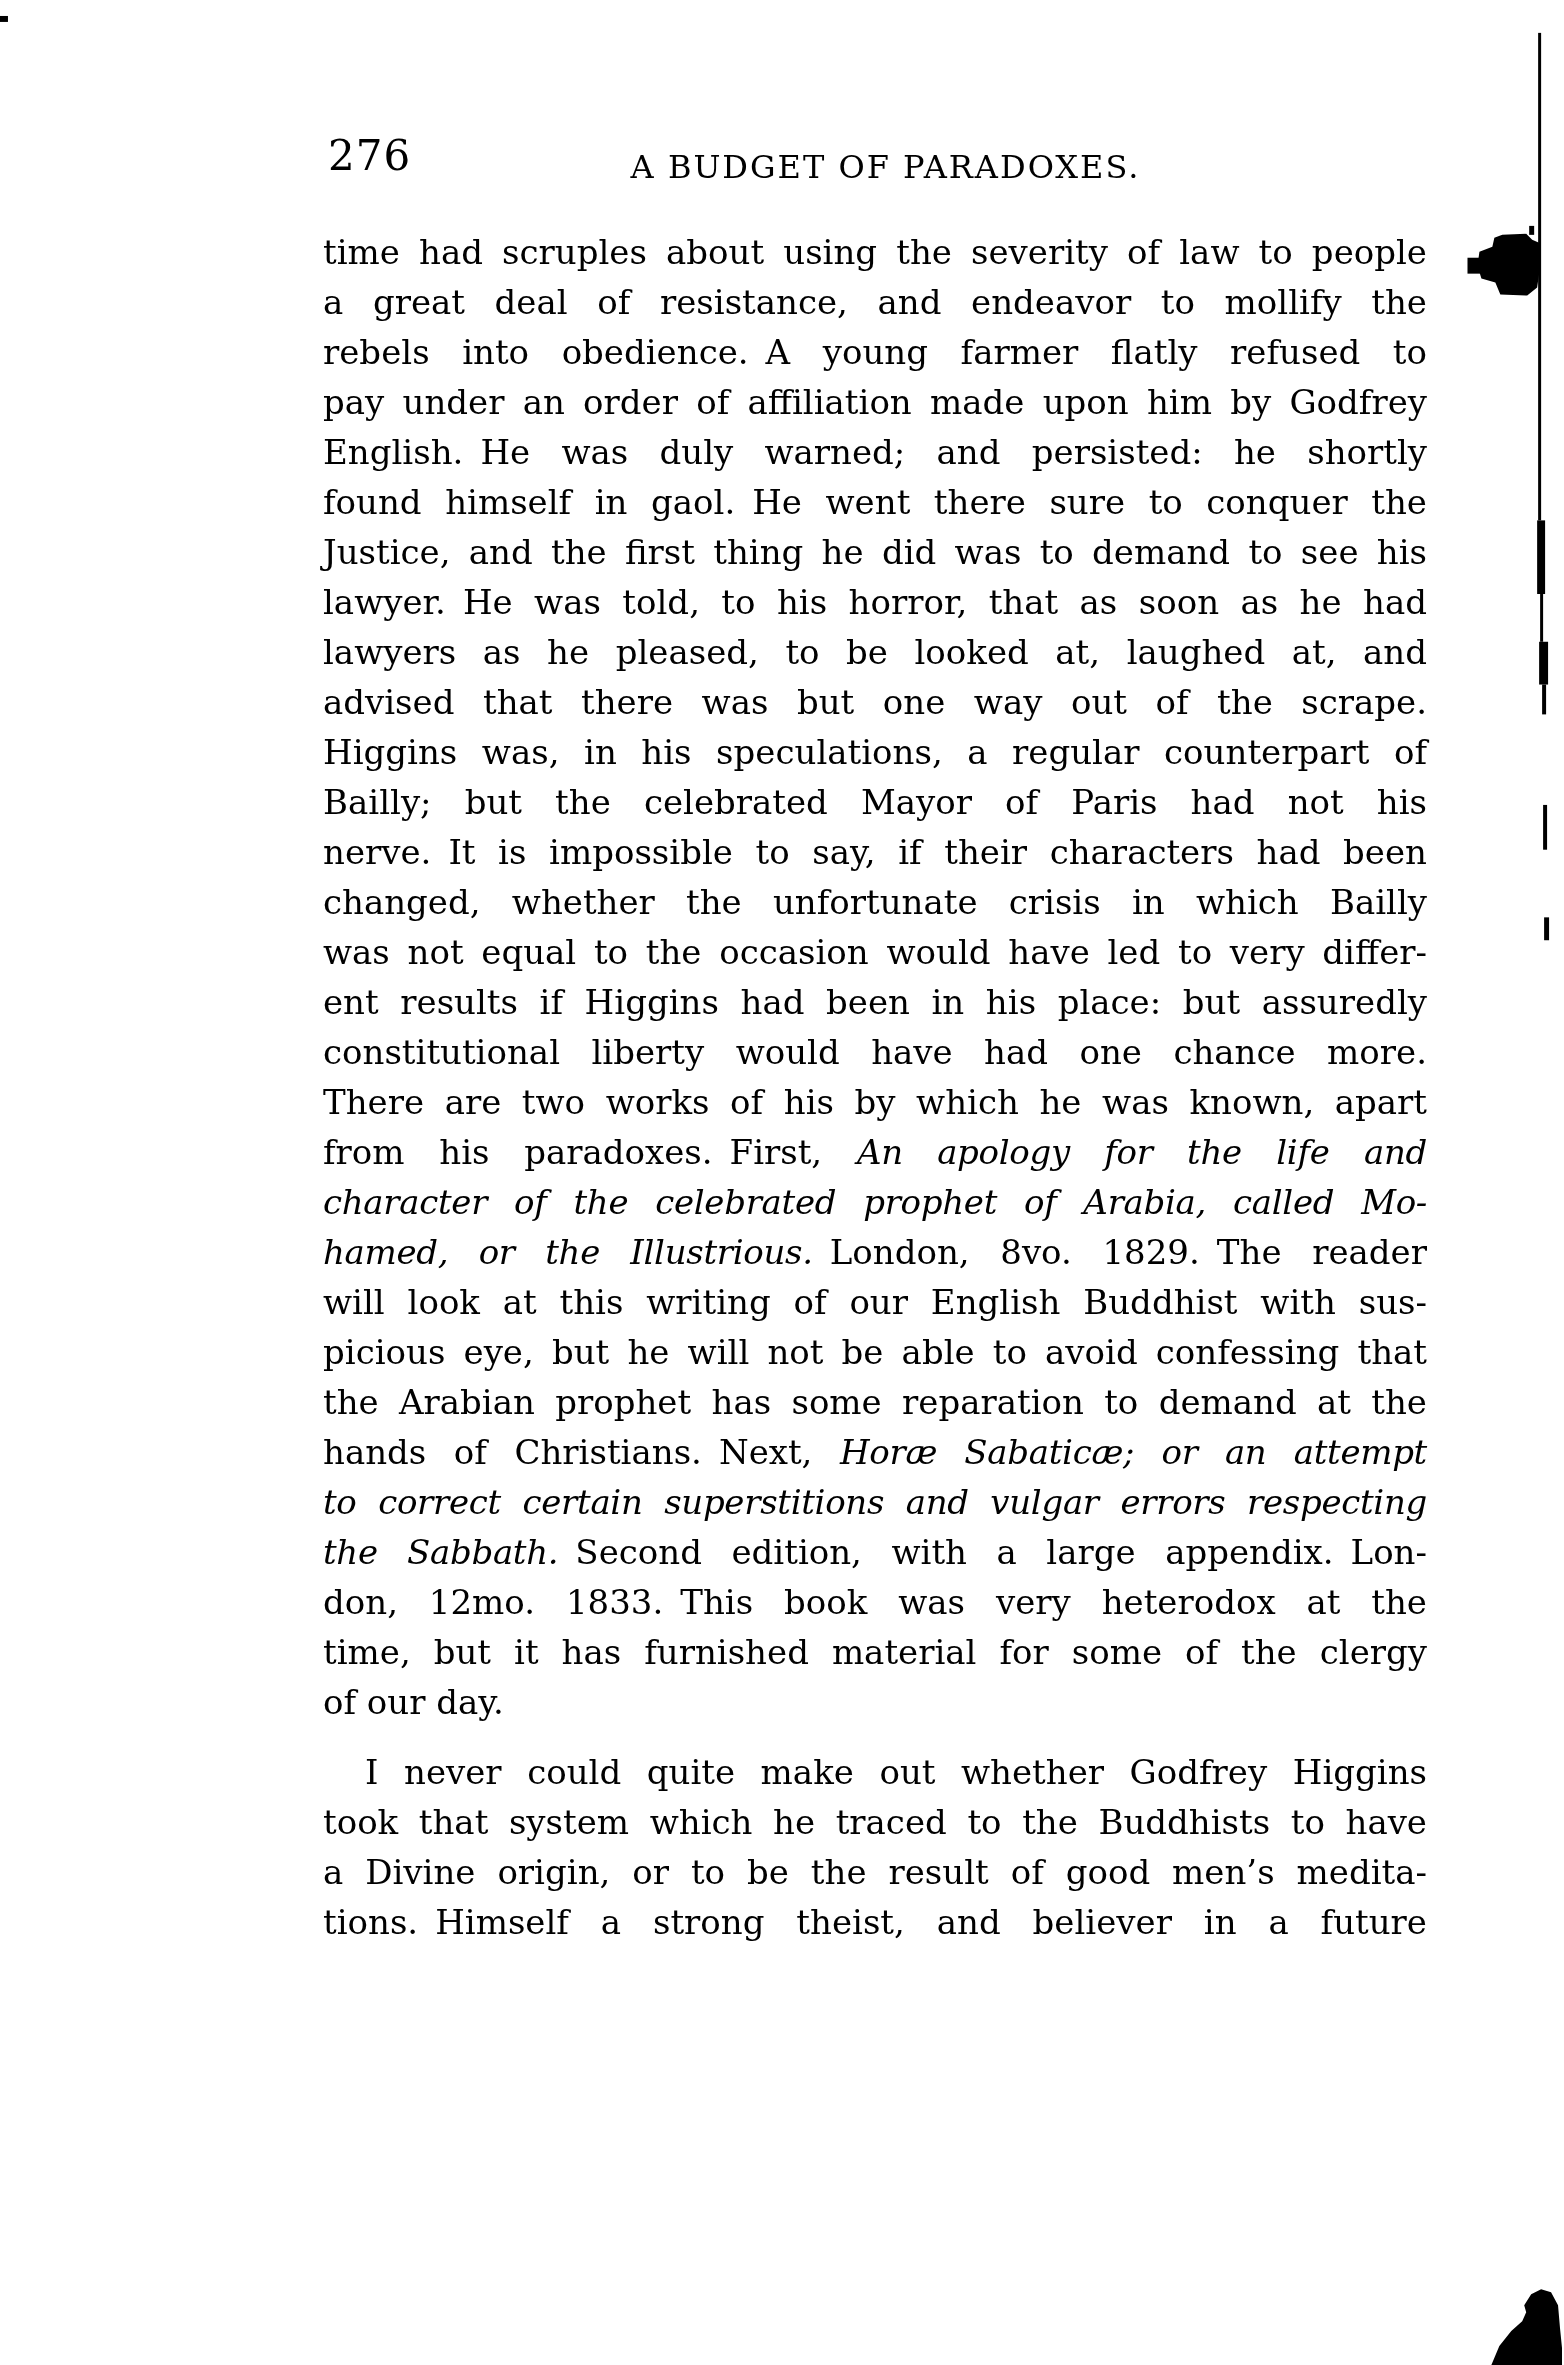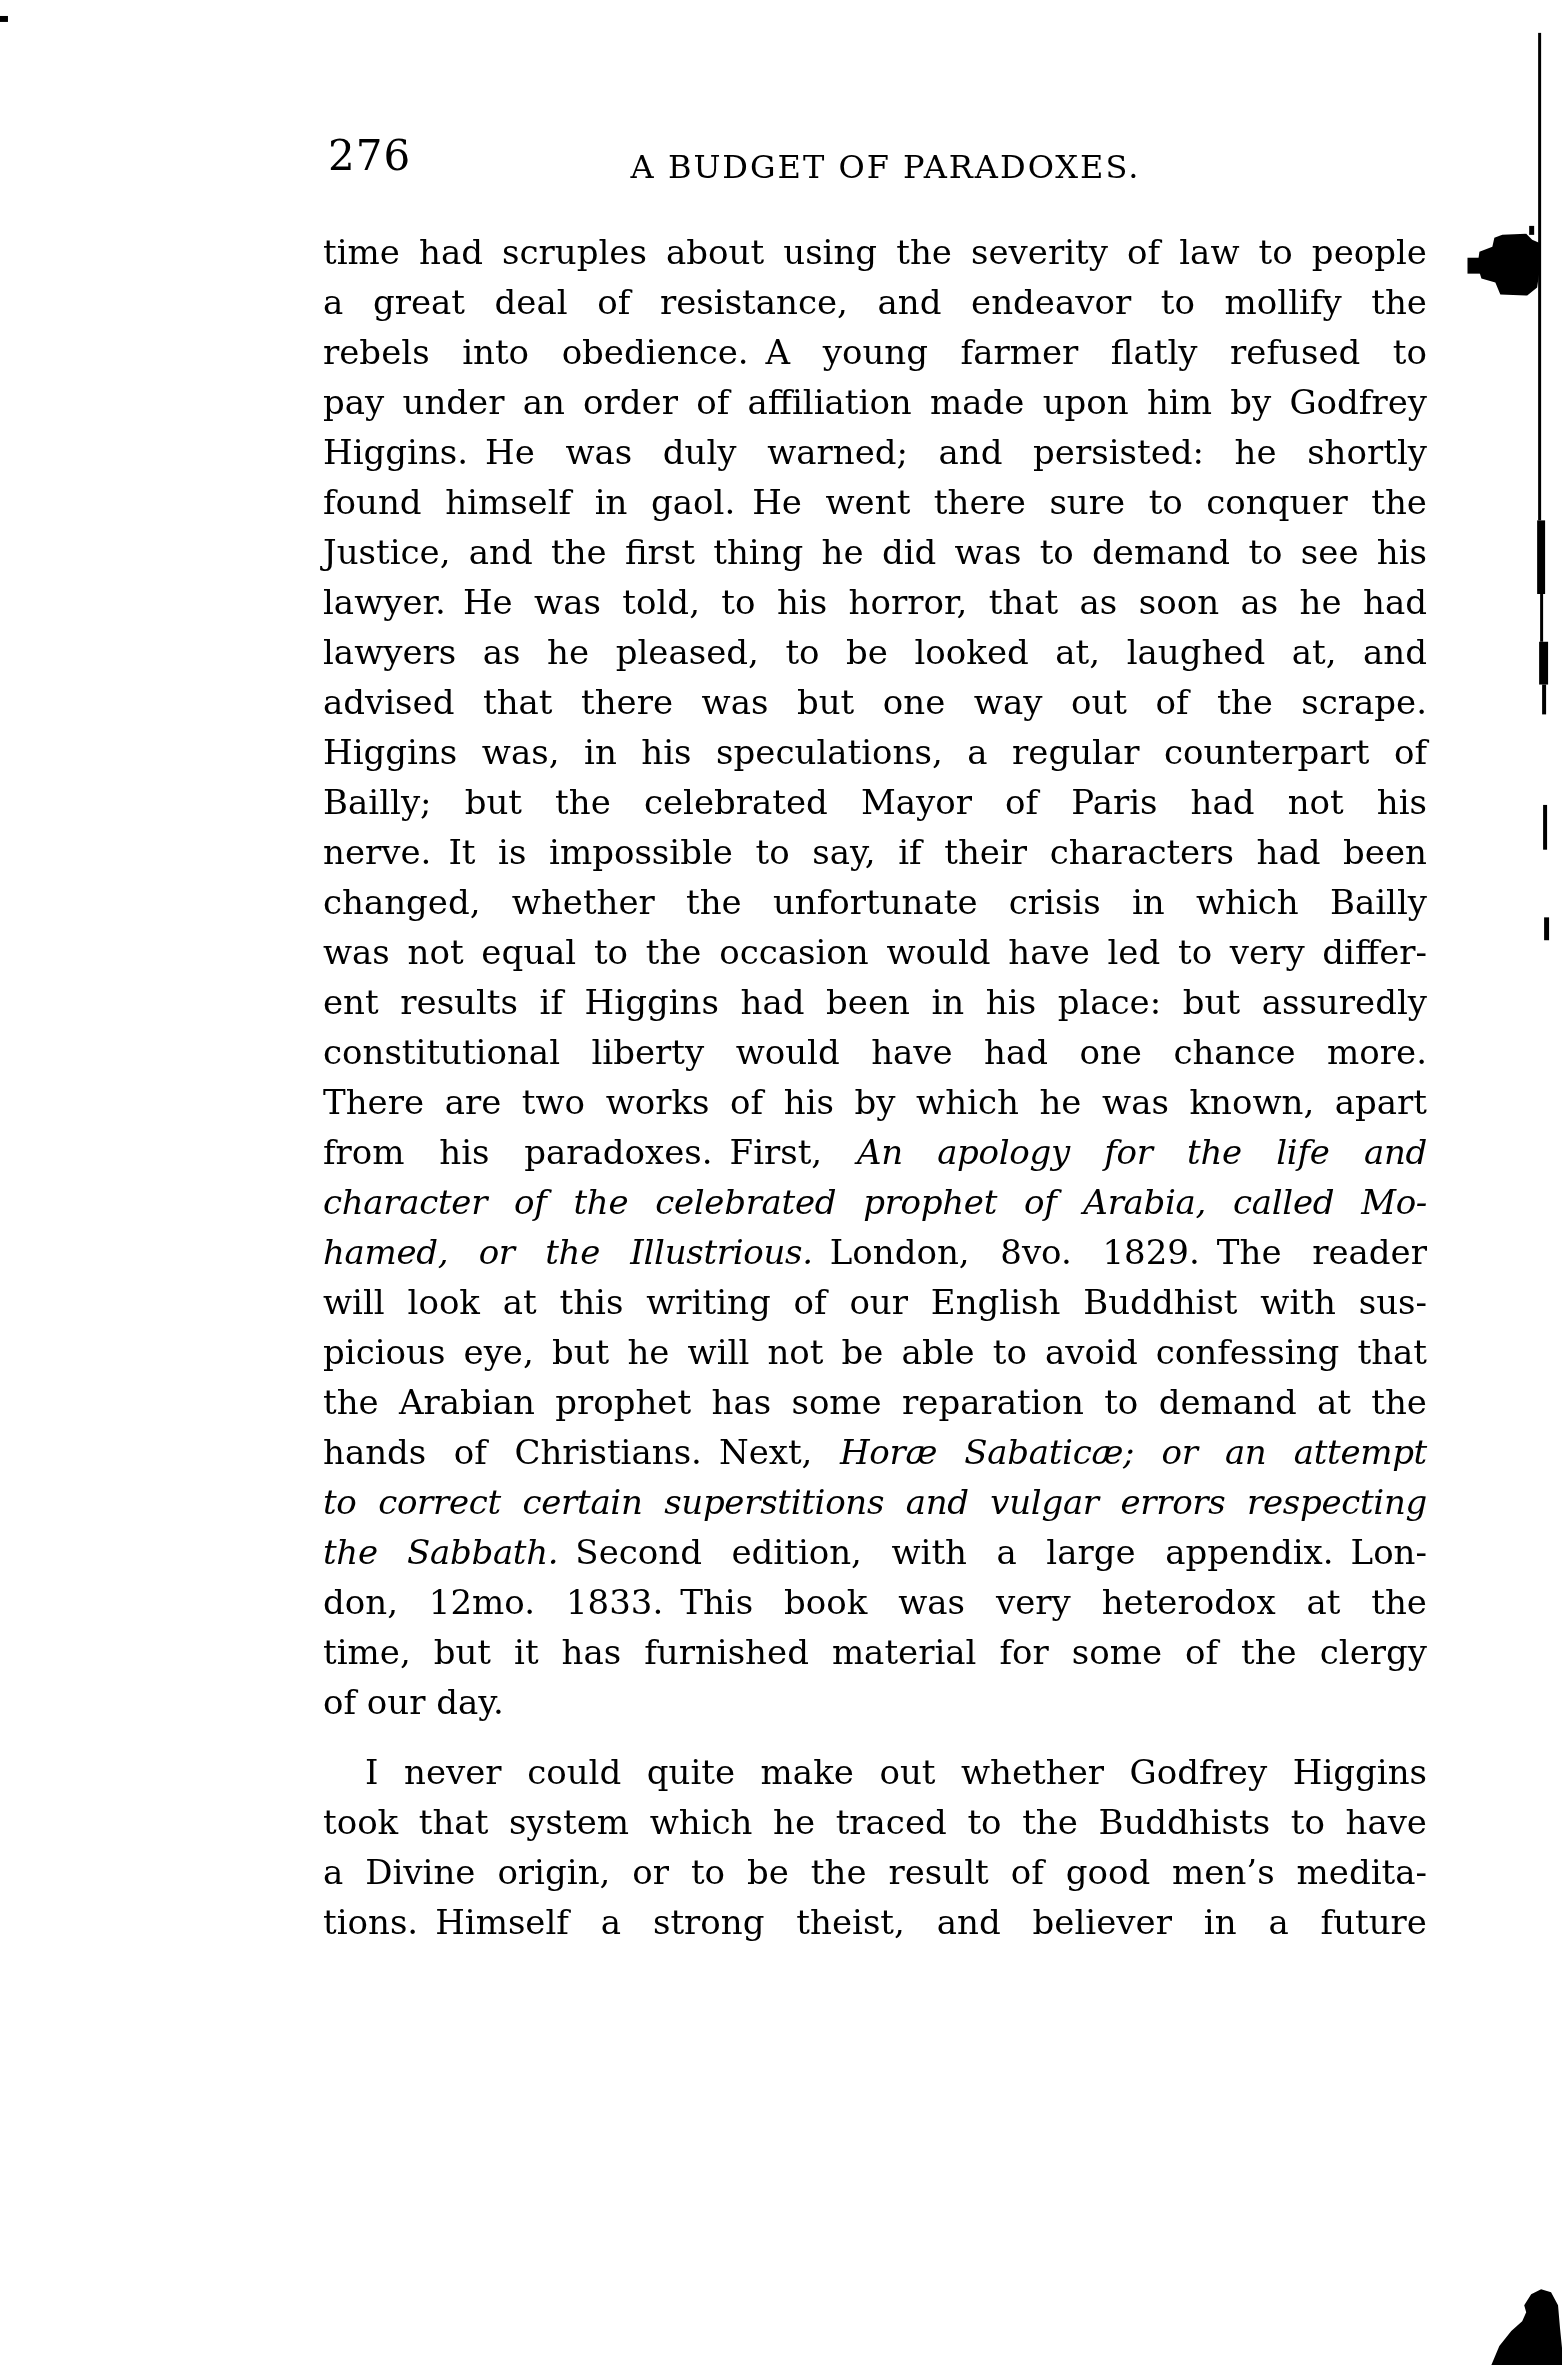"Higgins. He was duly warned;" span { text: Higgins -> English }
